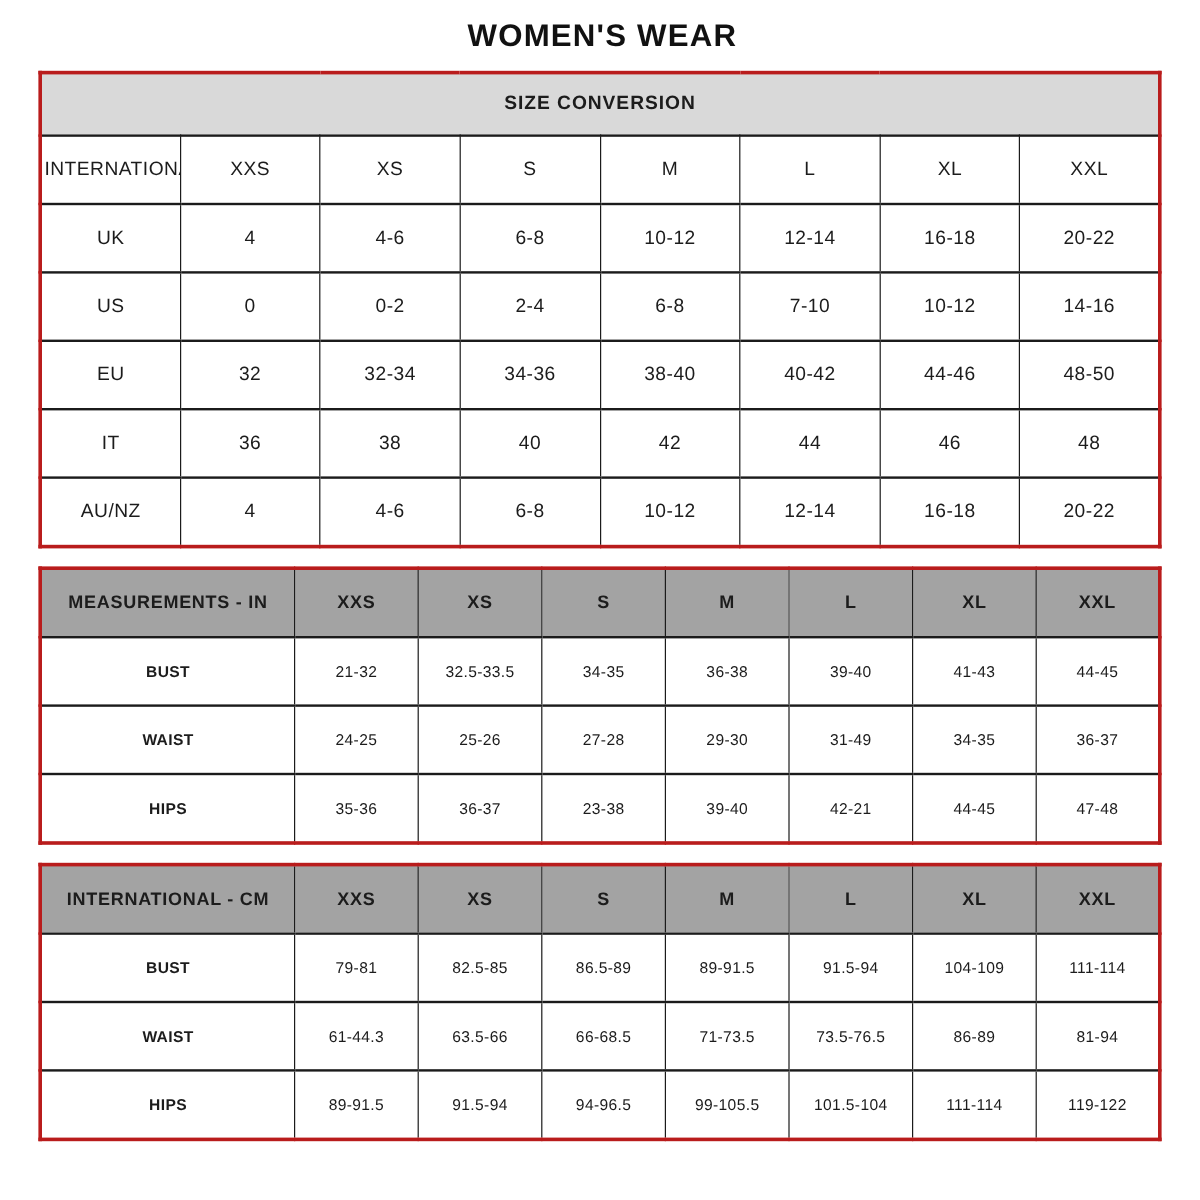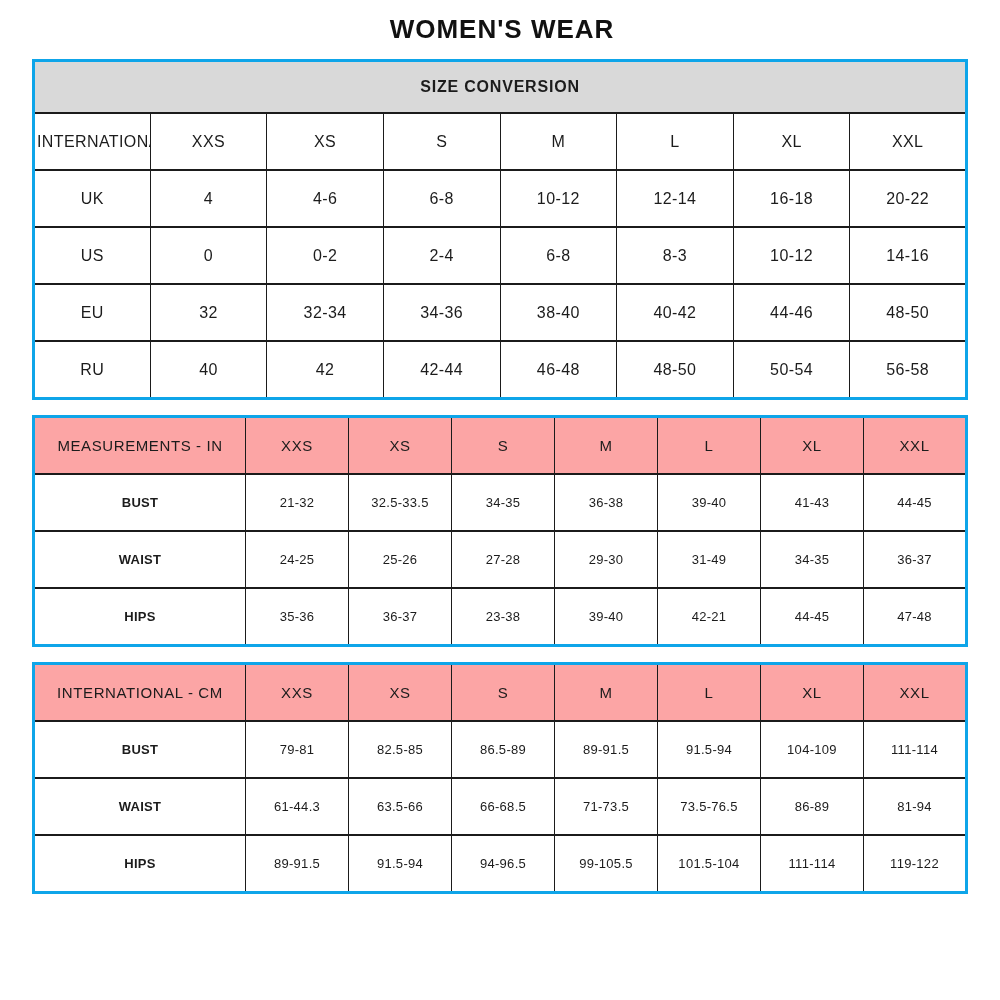"SIZE CONVERSION" table { border: 3px solid #0ea5e9 -> 3px solid #b91c1c }
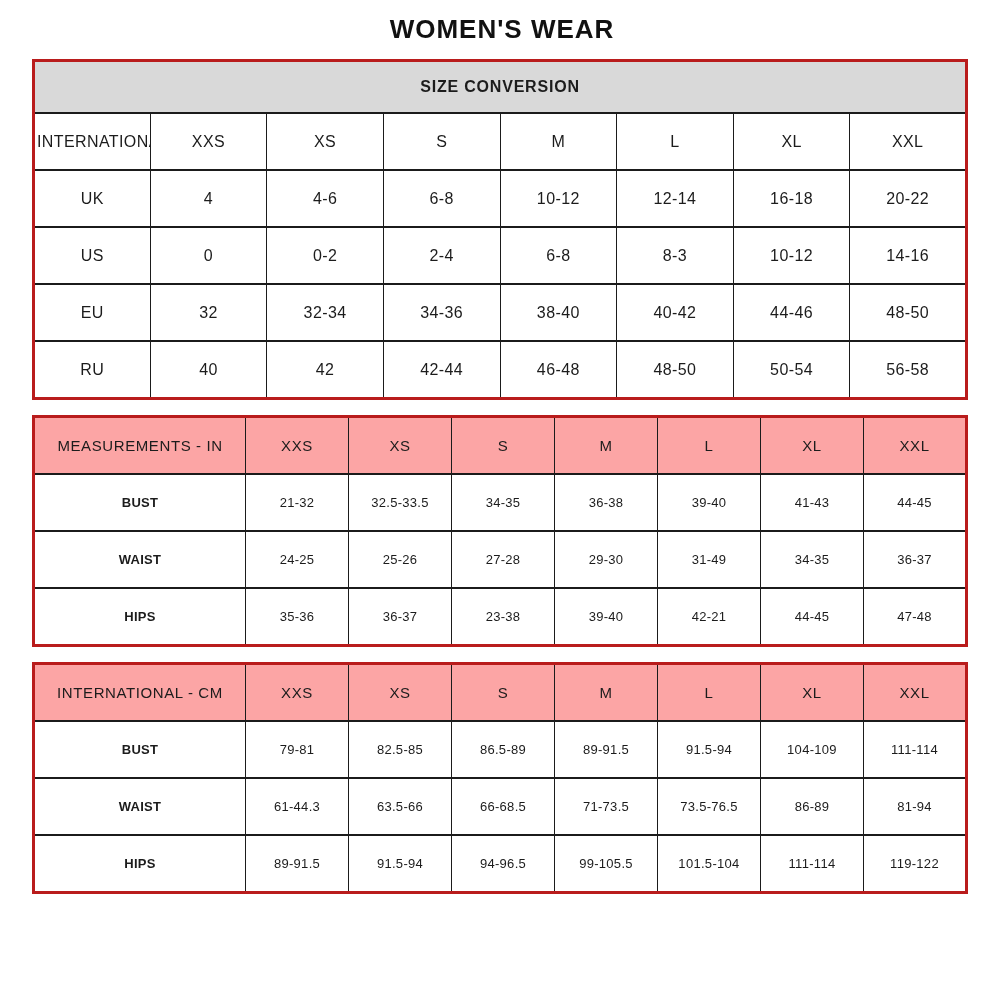"8-3" td { text: 8-3 -> 7-10 }
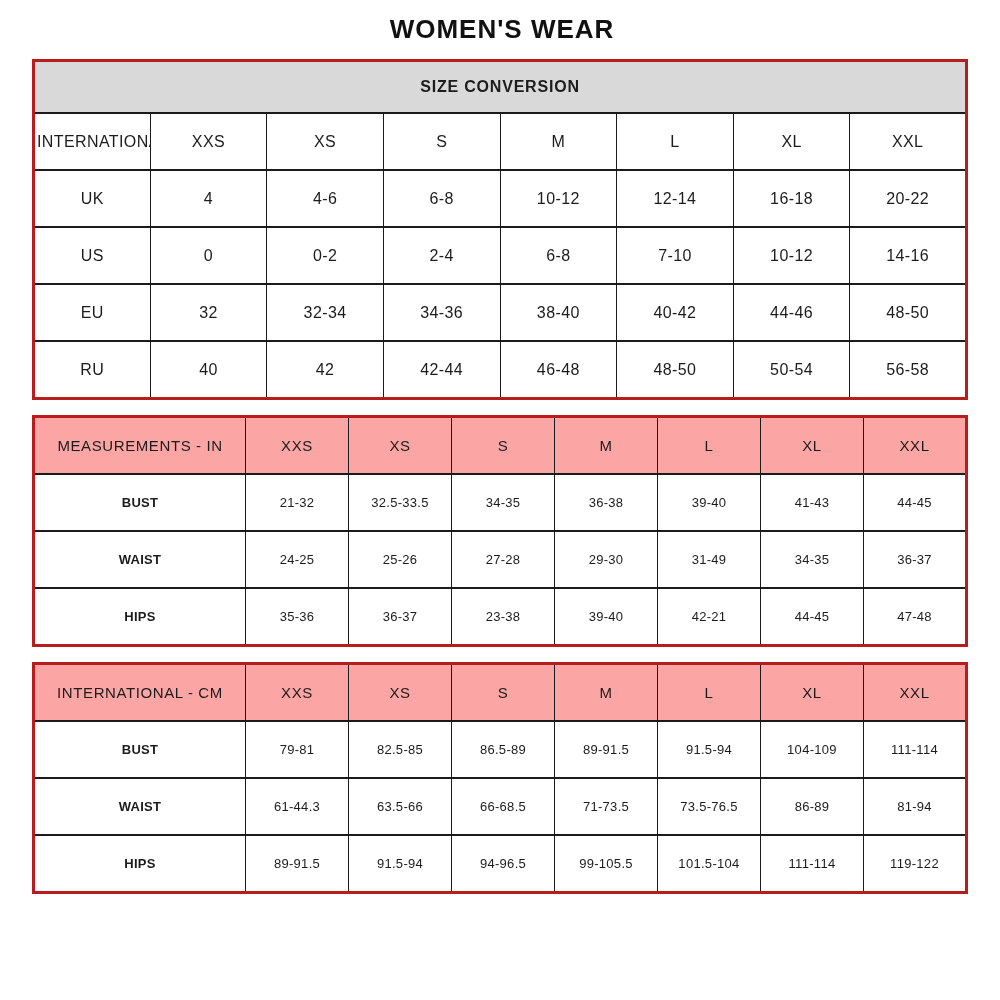"IT" tr { html: none -> <tr> <td>IT</td> <td>36</td> <td>38</td> <td>40</td> <td>42</td> <td>44</td> <td>46</td> <td>48</td> </tr> }
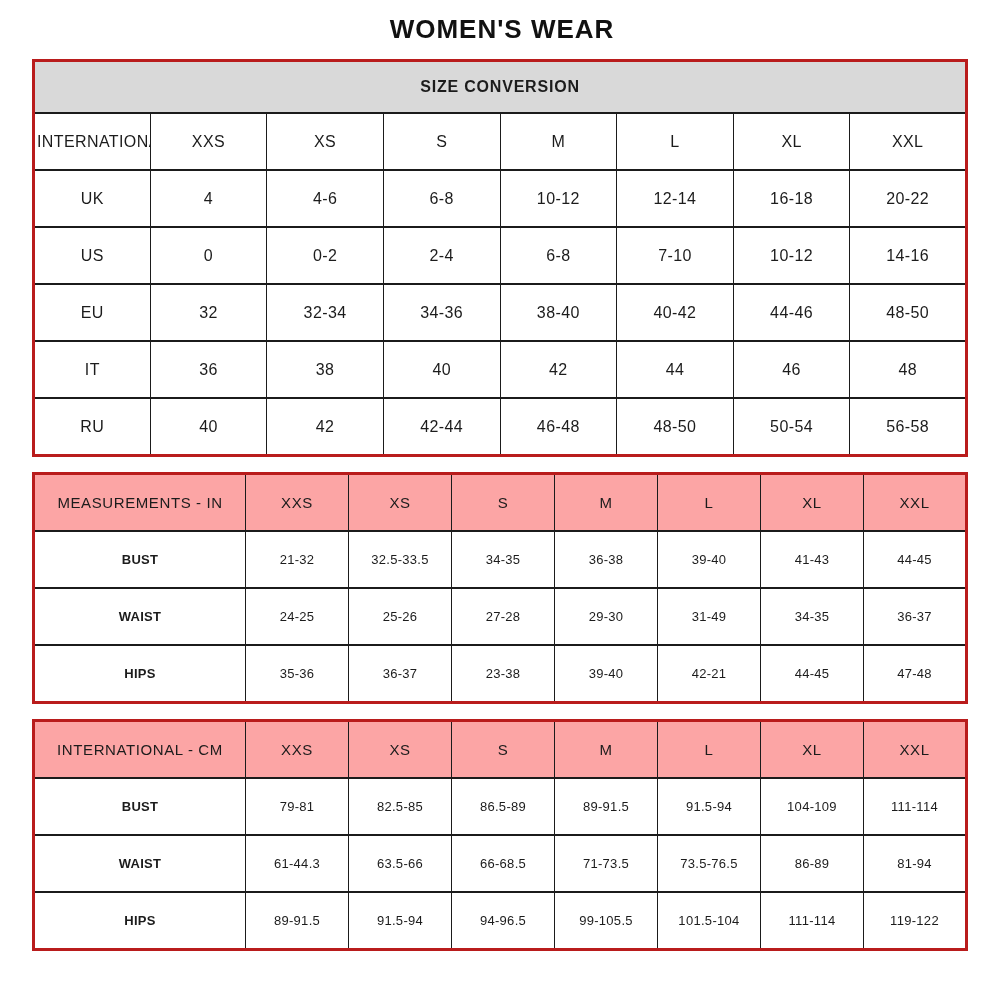"AU/NZ" tr { html: none -> <tr> <td>AU/NZ</td> <td>4</td> <td>4-6</td> <td>6-8</td> <td>10-12</td> <td>12-14</td> <td>16-18</td> <td>20-22</td> </tr> }
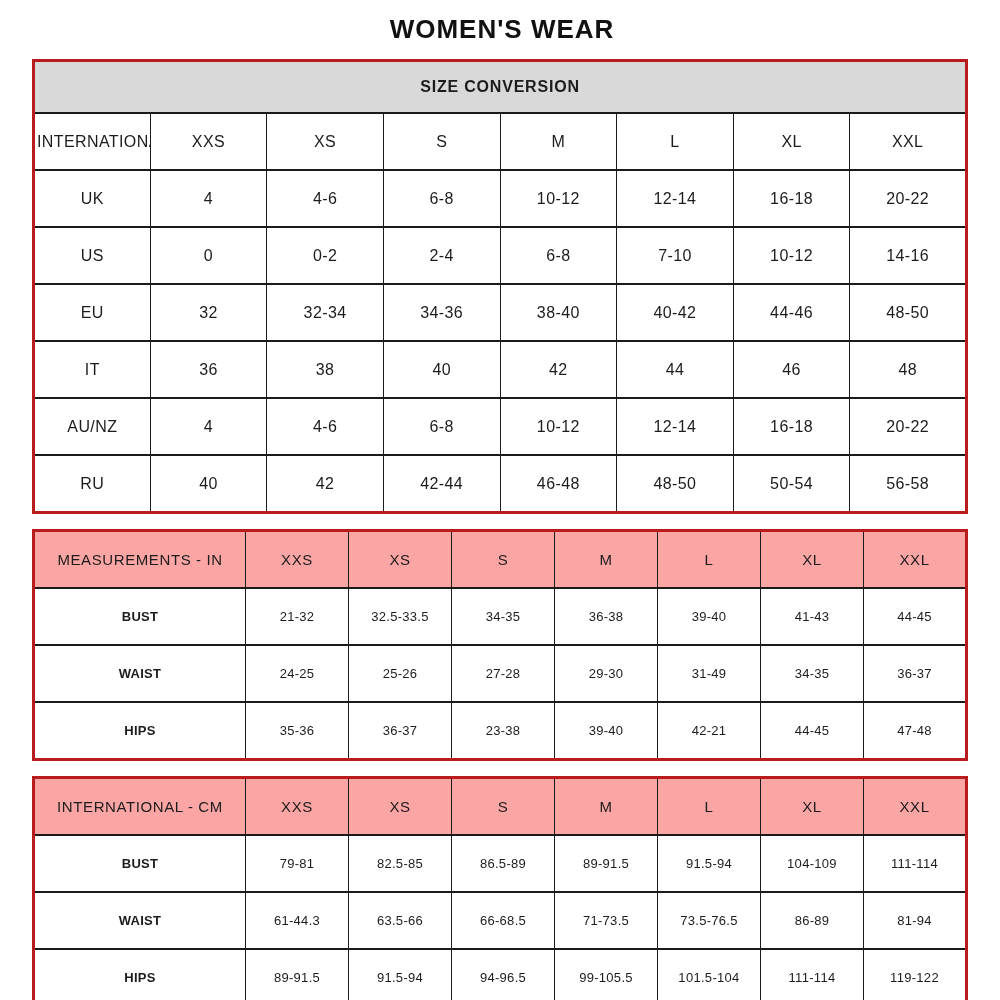"RU" tr { html: <tr> <td>RU</td> <td>40</td> <td>42</td> <td>42-44</td> <td>46-48</td> <td>48-50</td> <td>50-54</td> <td>56-58</td> </tr> -> none }
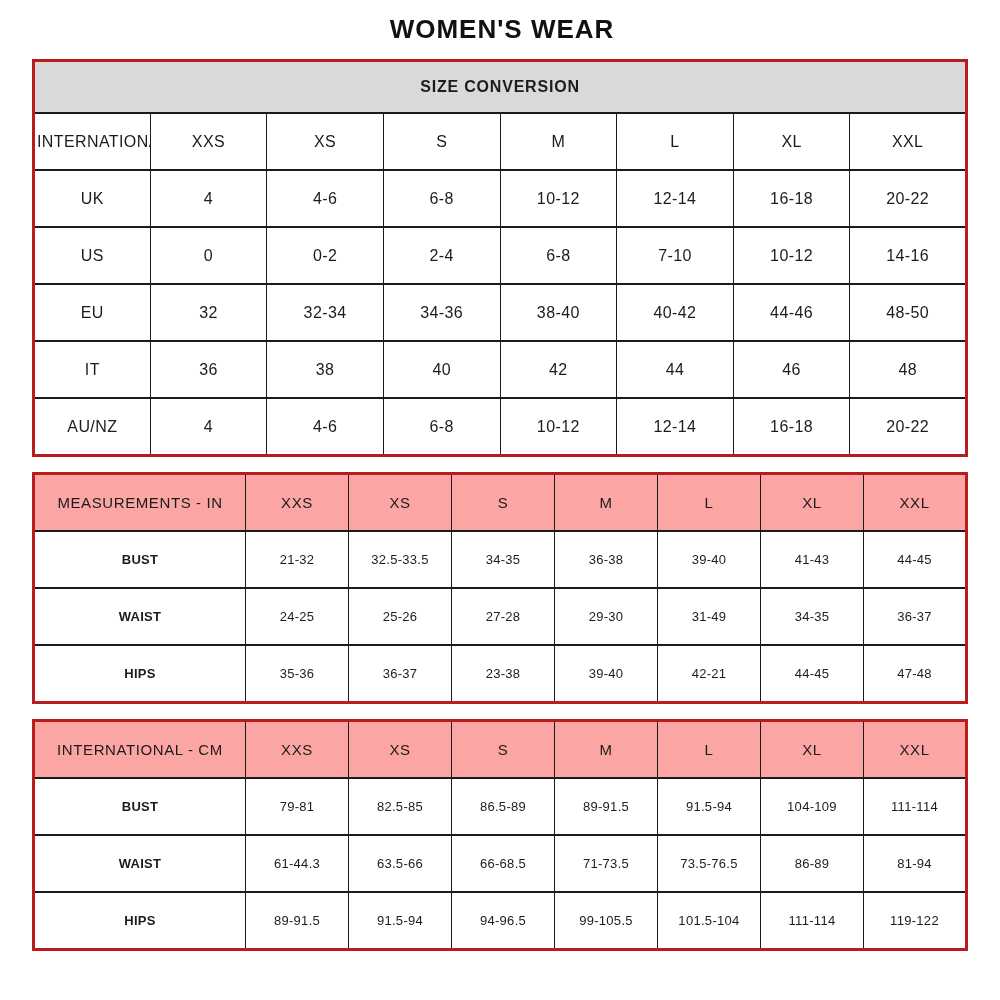"MEASUREMENTS - IN" .meas-table tr.hdr td { background: #fca5a5 -> #a3a3a3; font-weight: 400 -> 700 }
